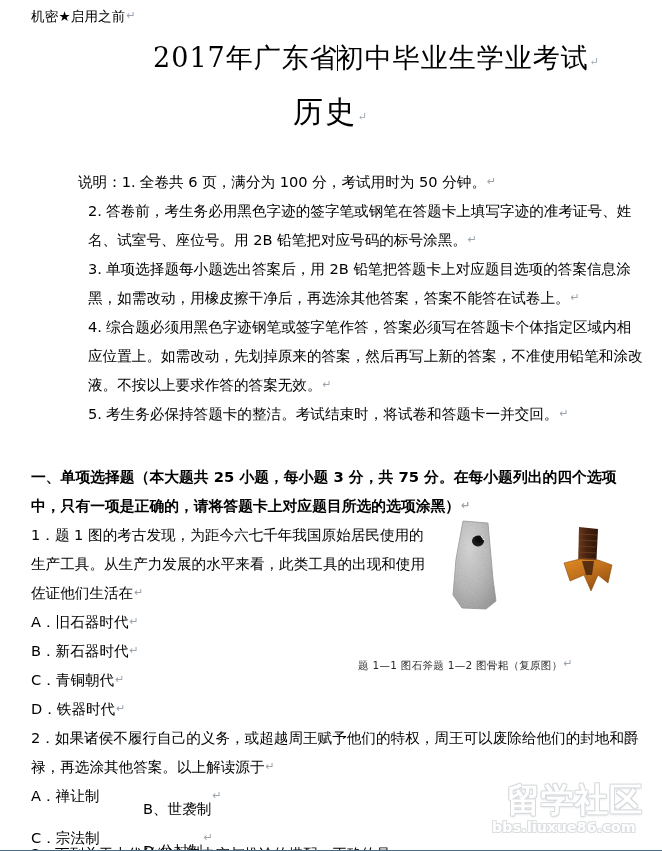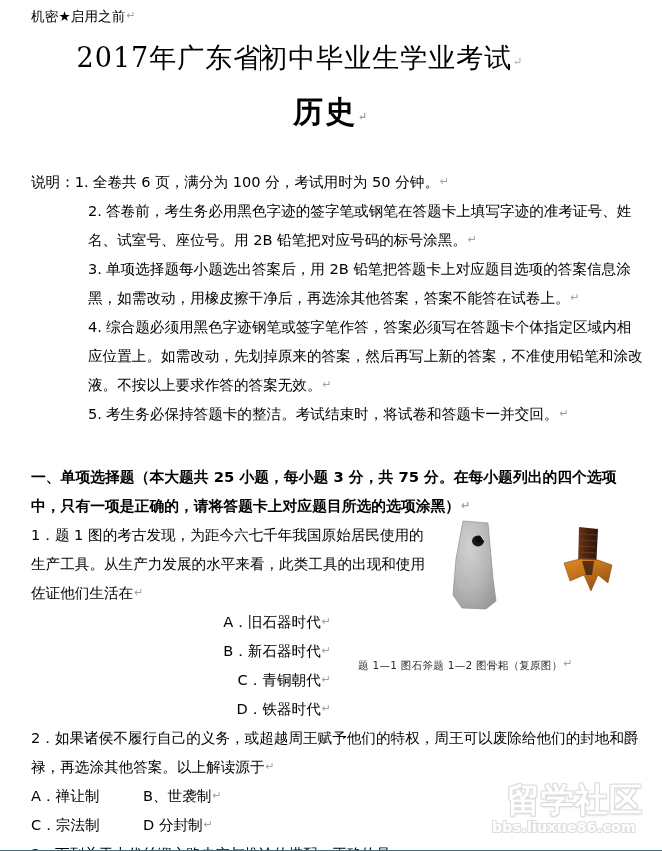"2017年广东省初中毕业生学业考试↵" .exam-title { text-align: center -> right }
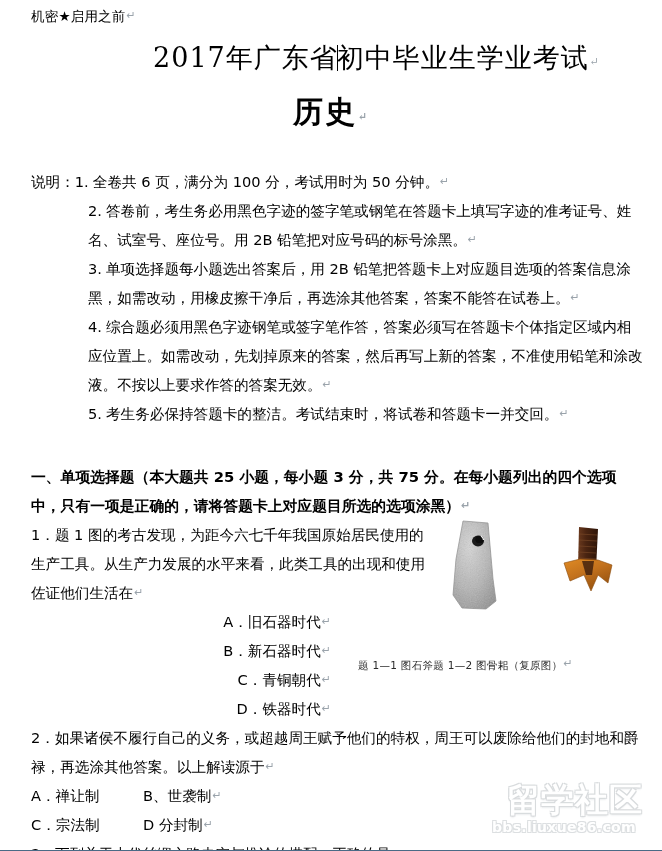"历史↵" .subject-title { font-weight: bold -> none }
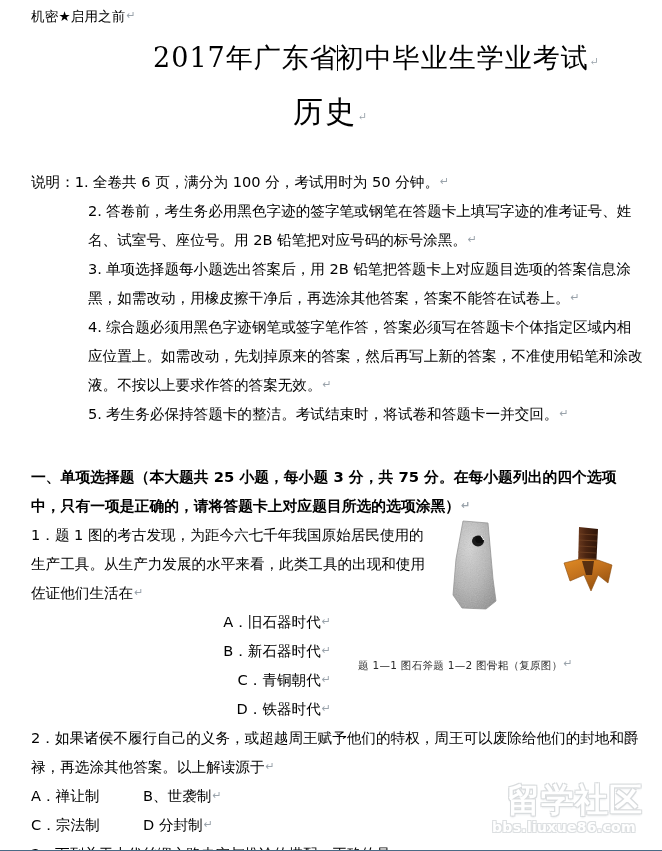"说明：" .ins-label { margin-left: none -> 47px }
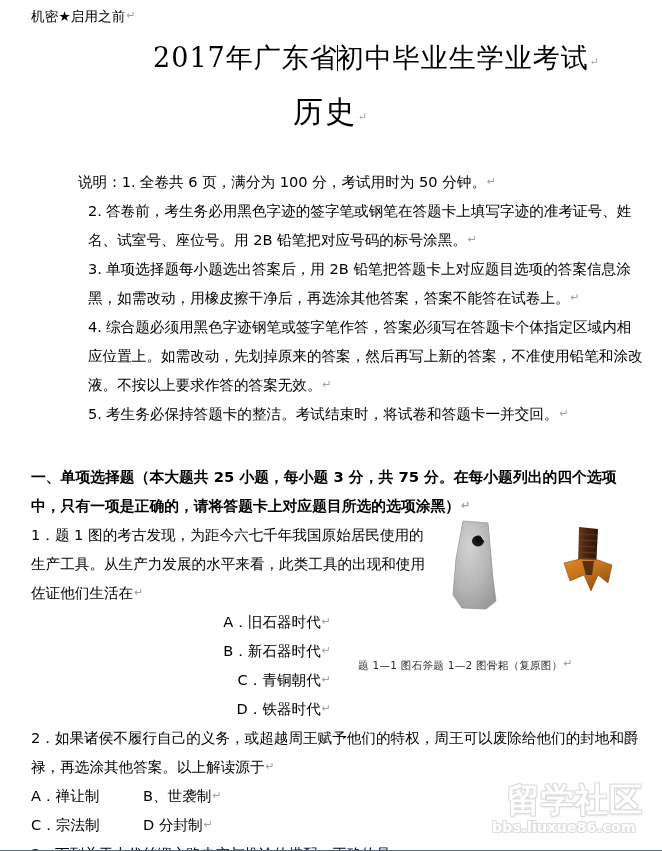"A．旧石器时代↵" .opt-line { text-align: right -> none }
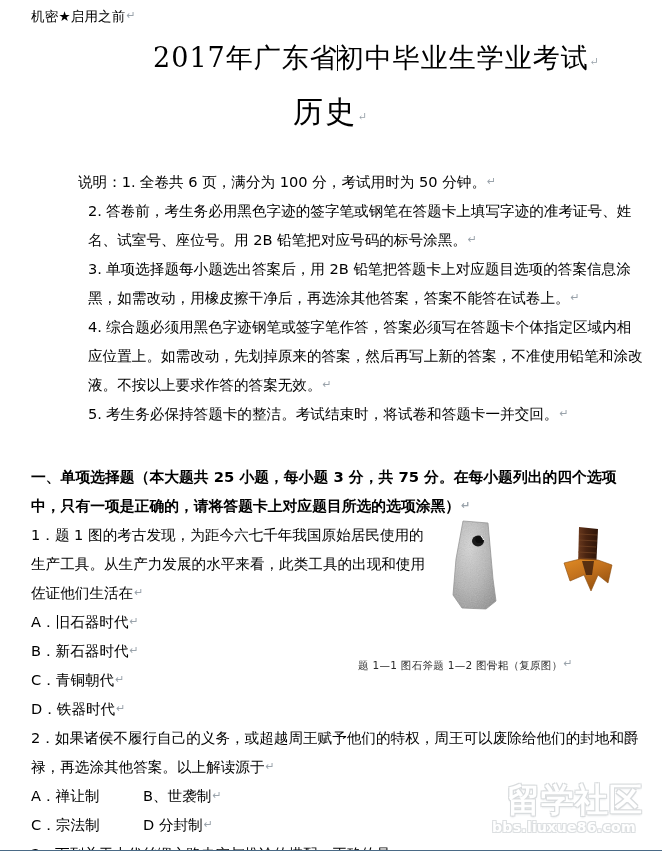"B、世袭制" .opt-pair .opt-b { margin-top: none -> 13px }
